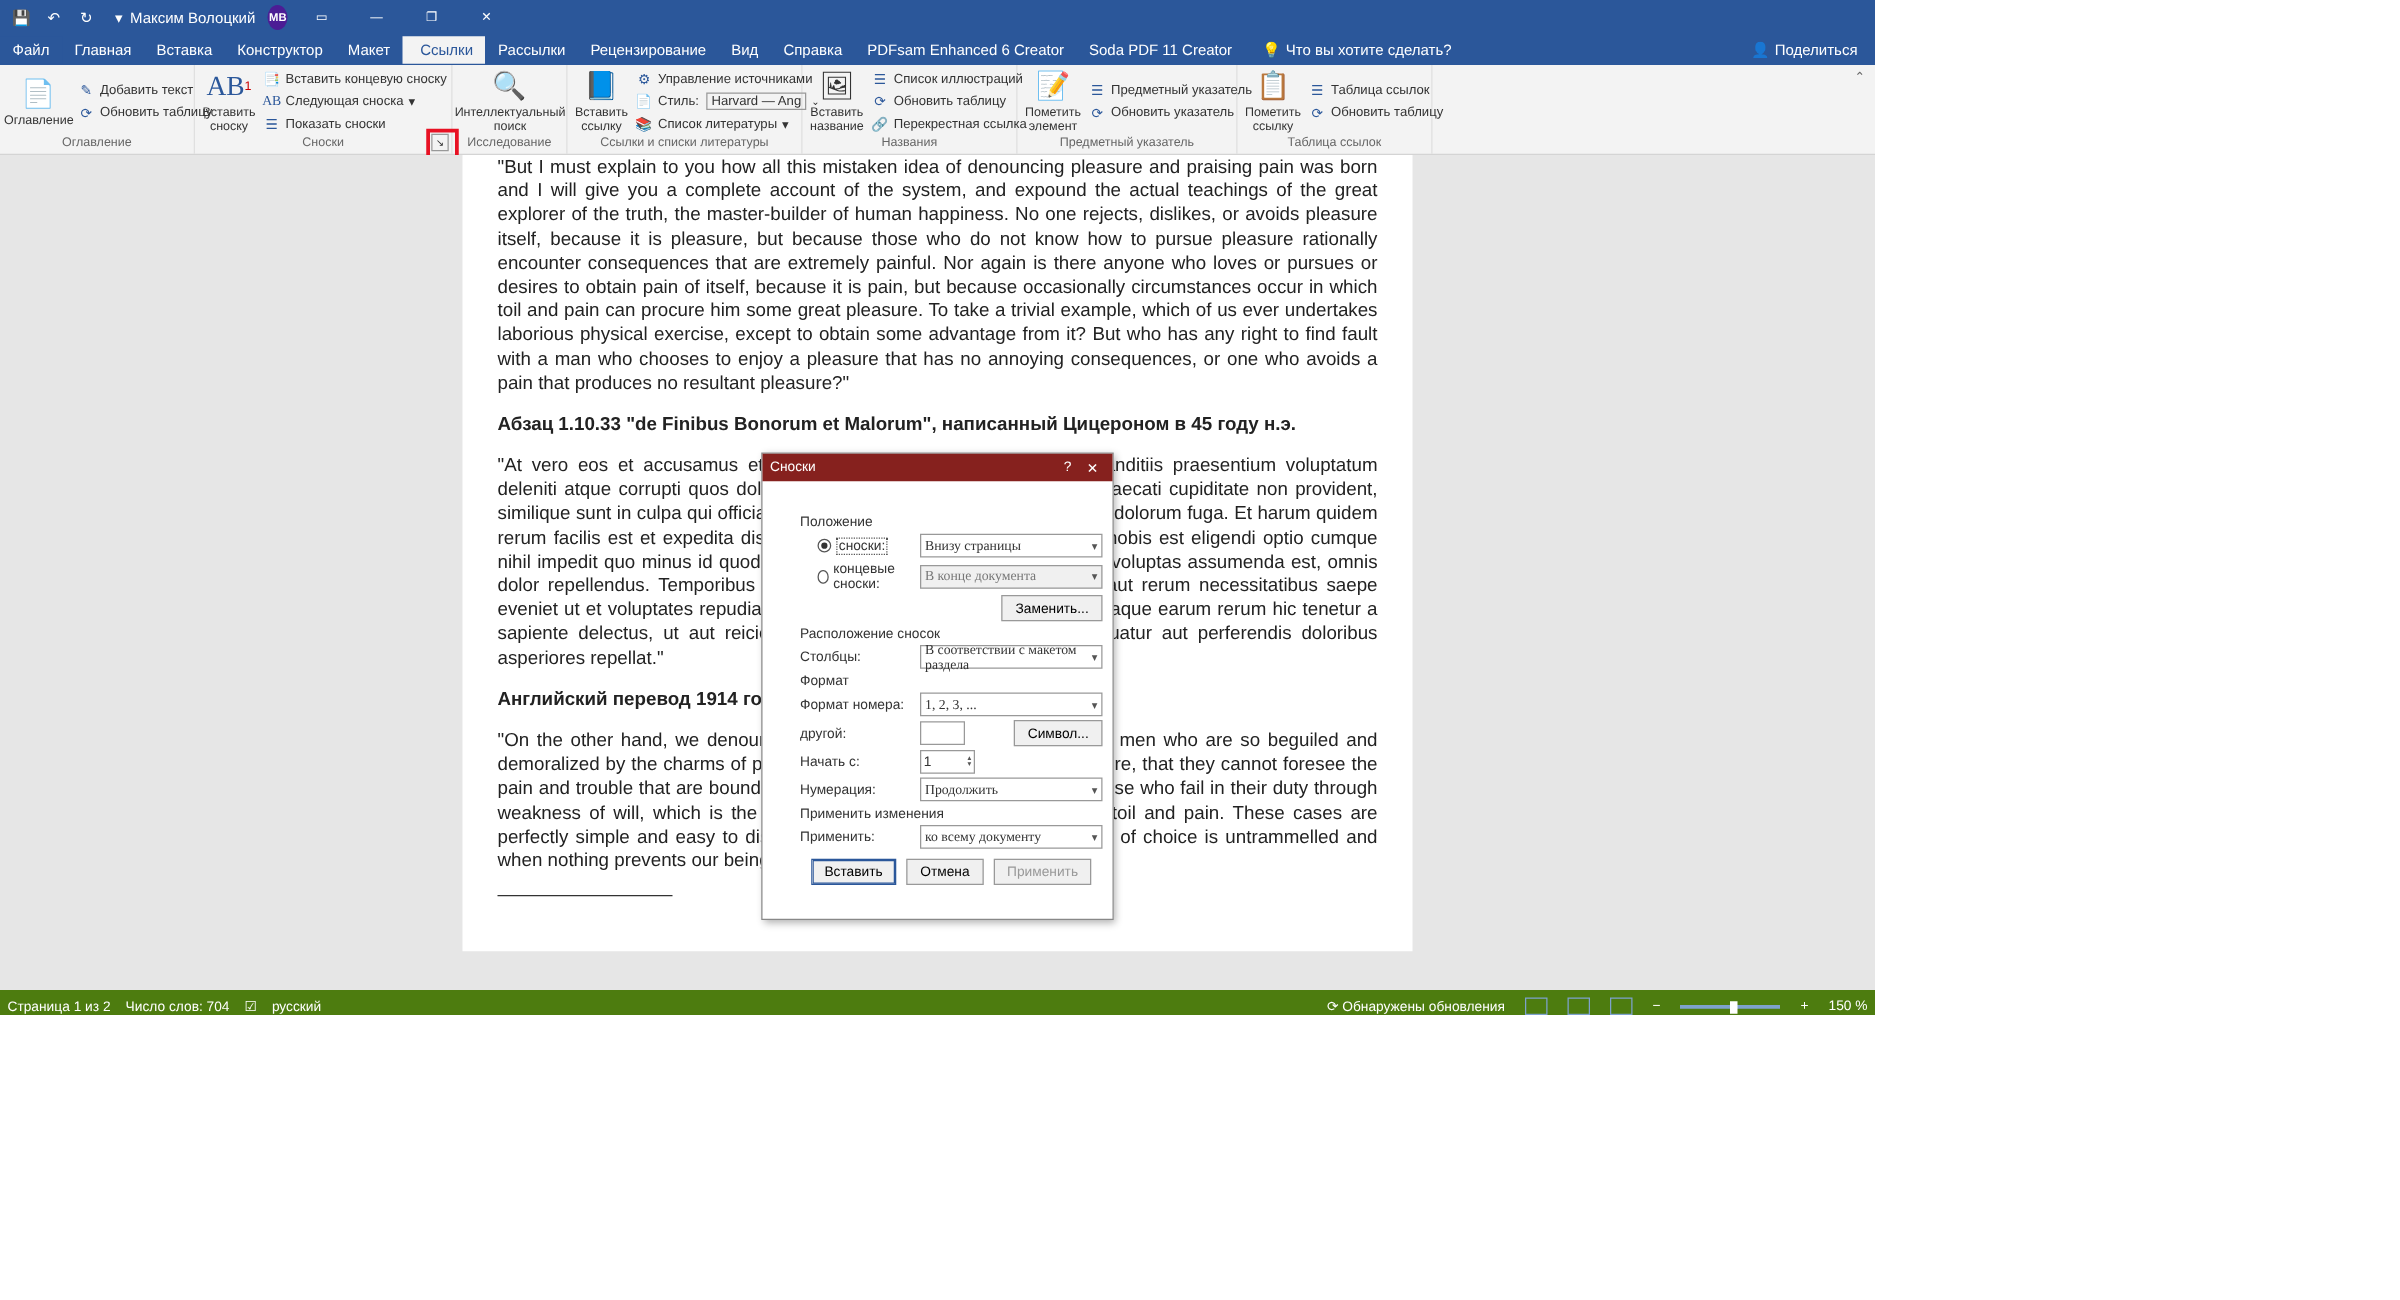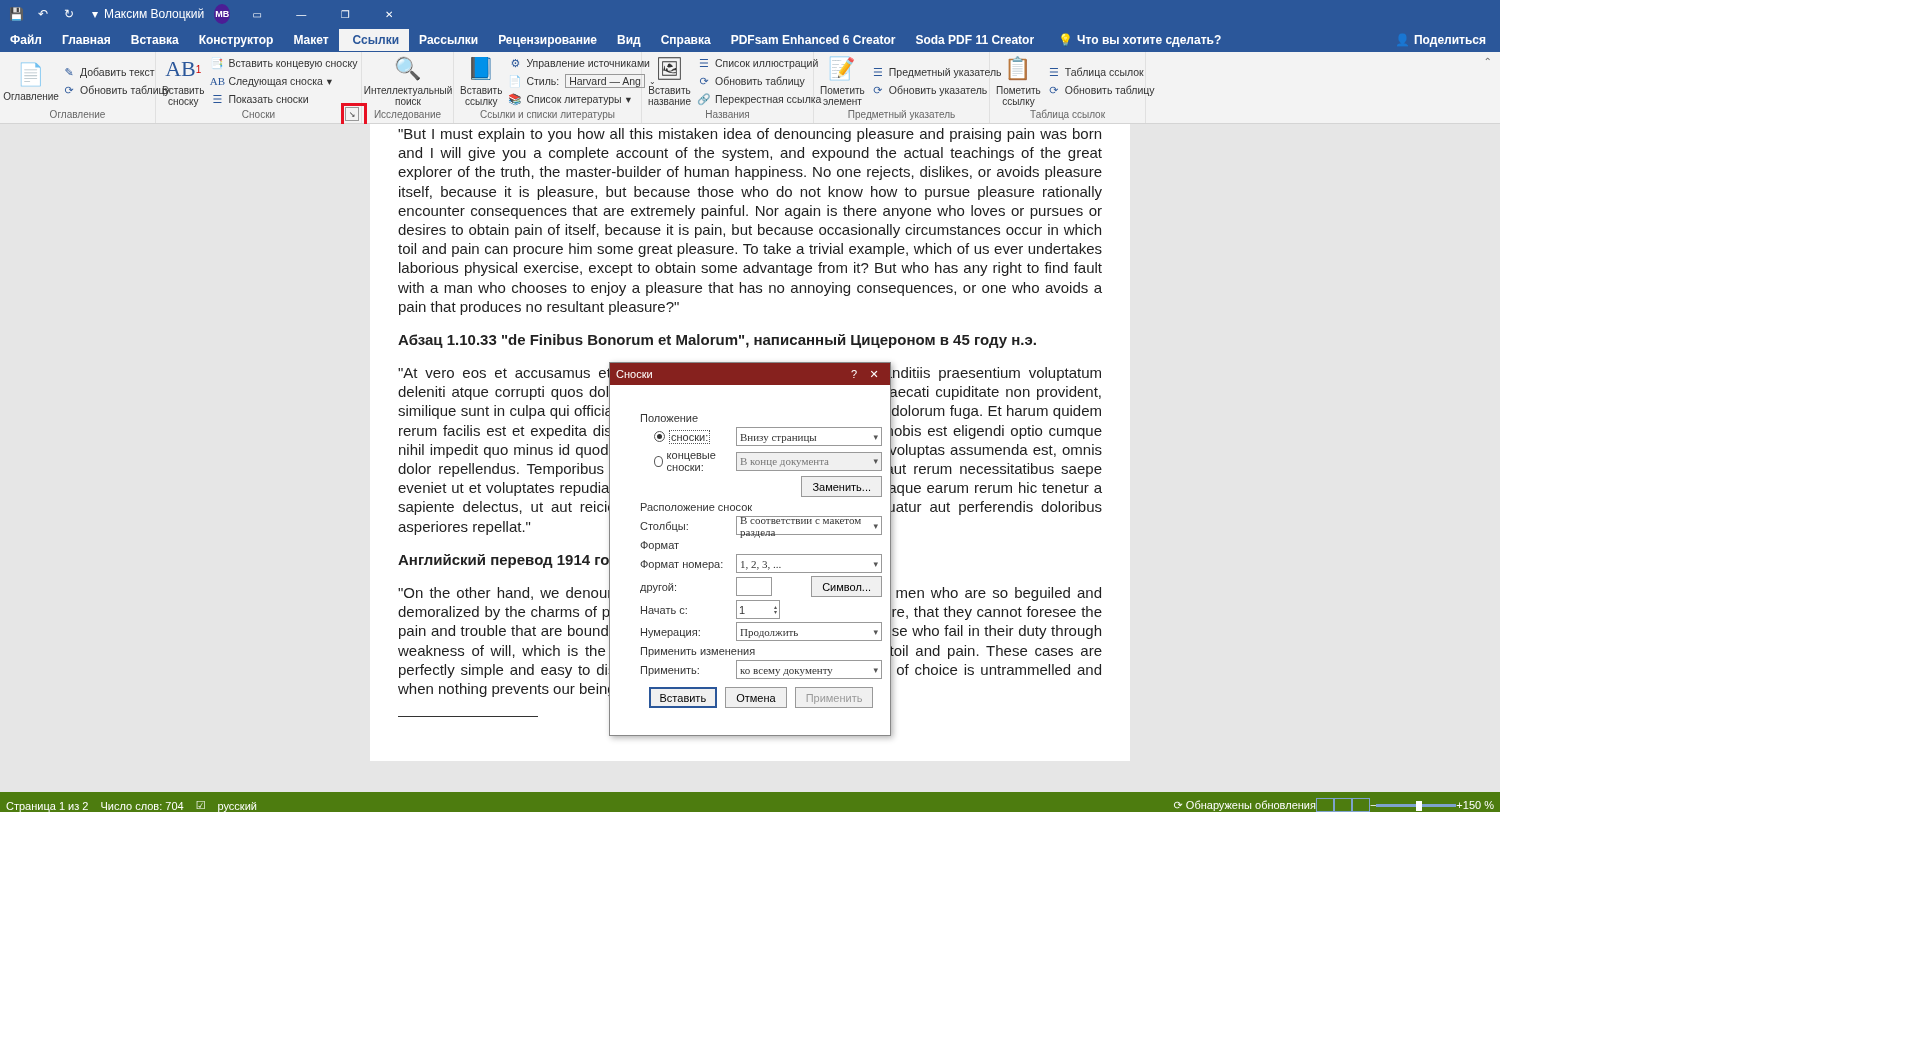"Файл" .menubar { font-weight: bold -> none }
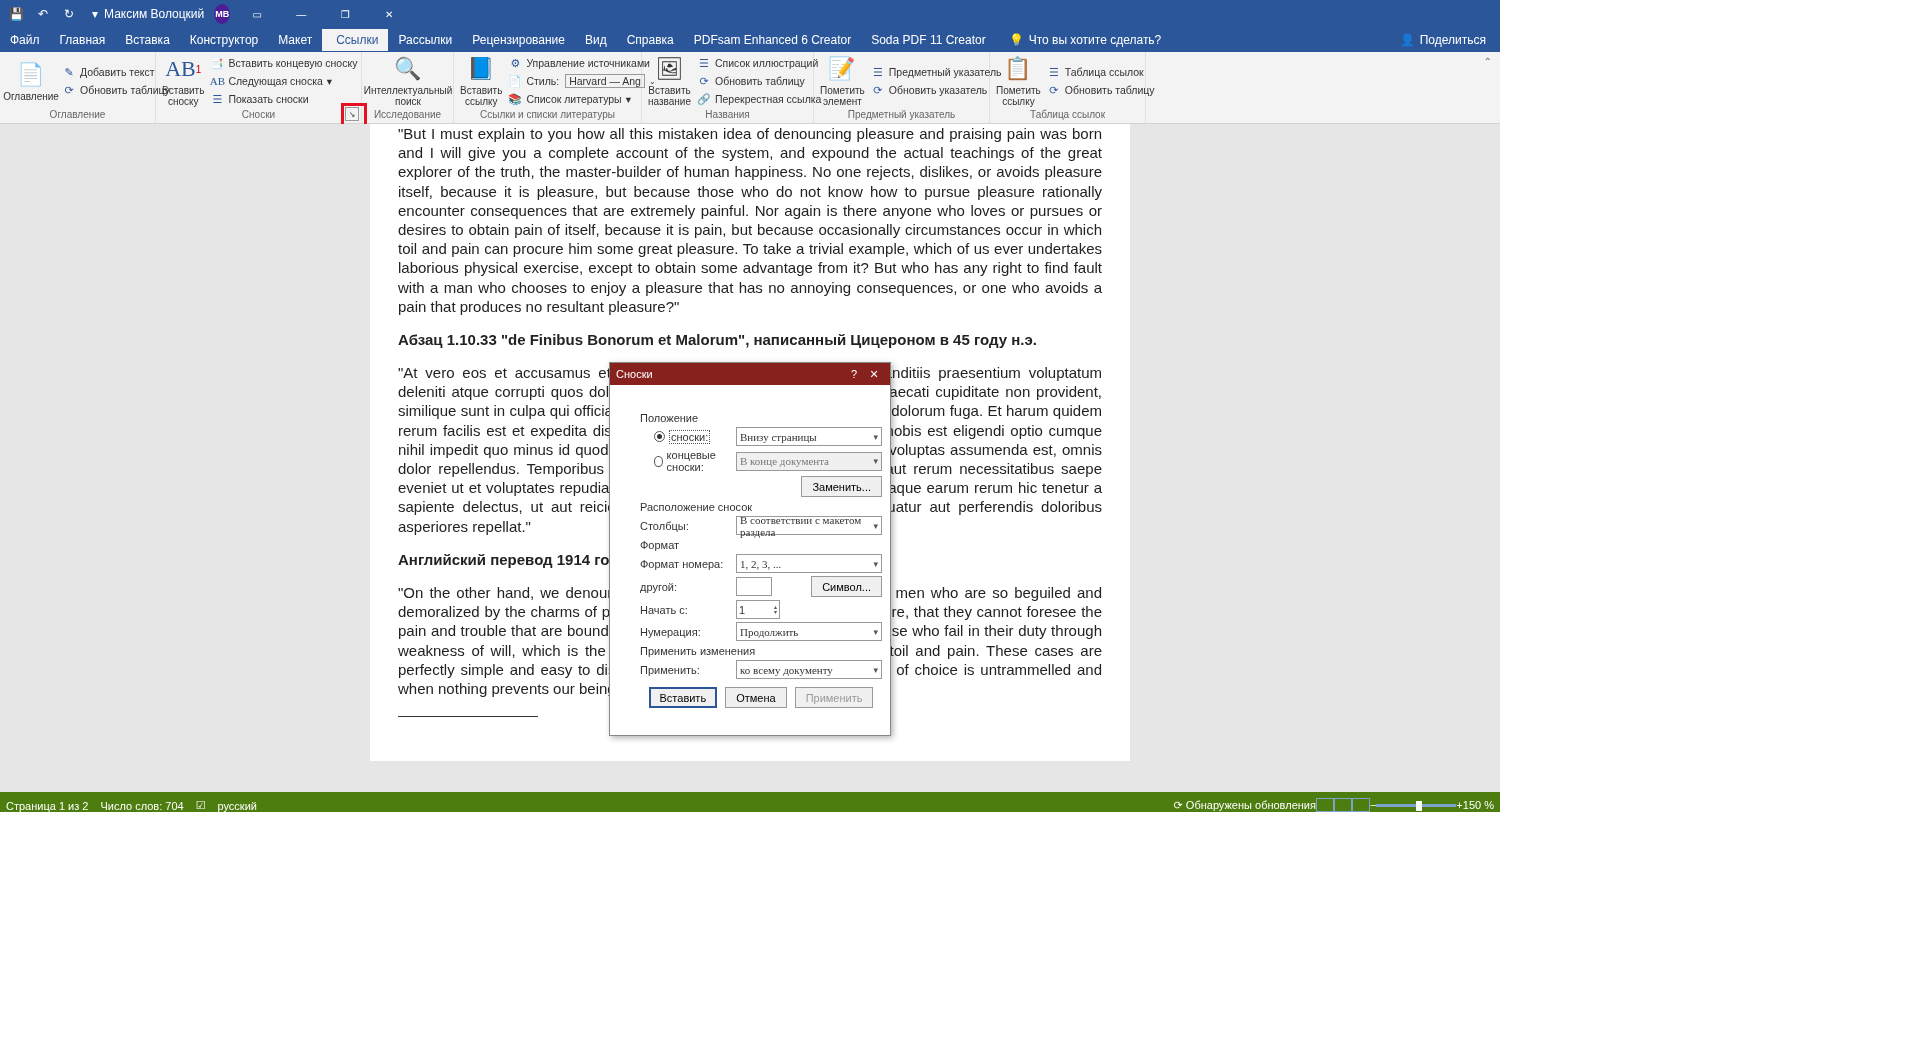"⟳ Обнаружены обновления" .statusbar .right { gap: 0 -> 16px }
